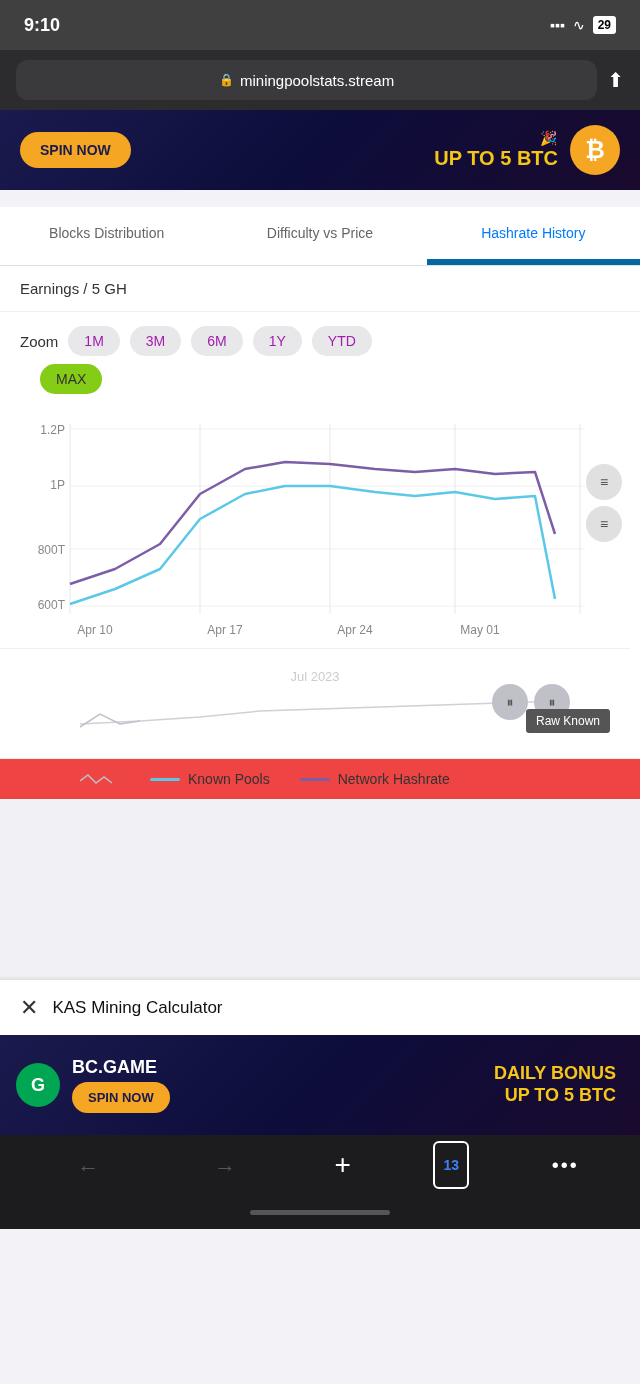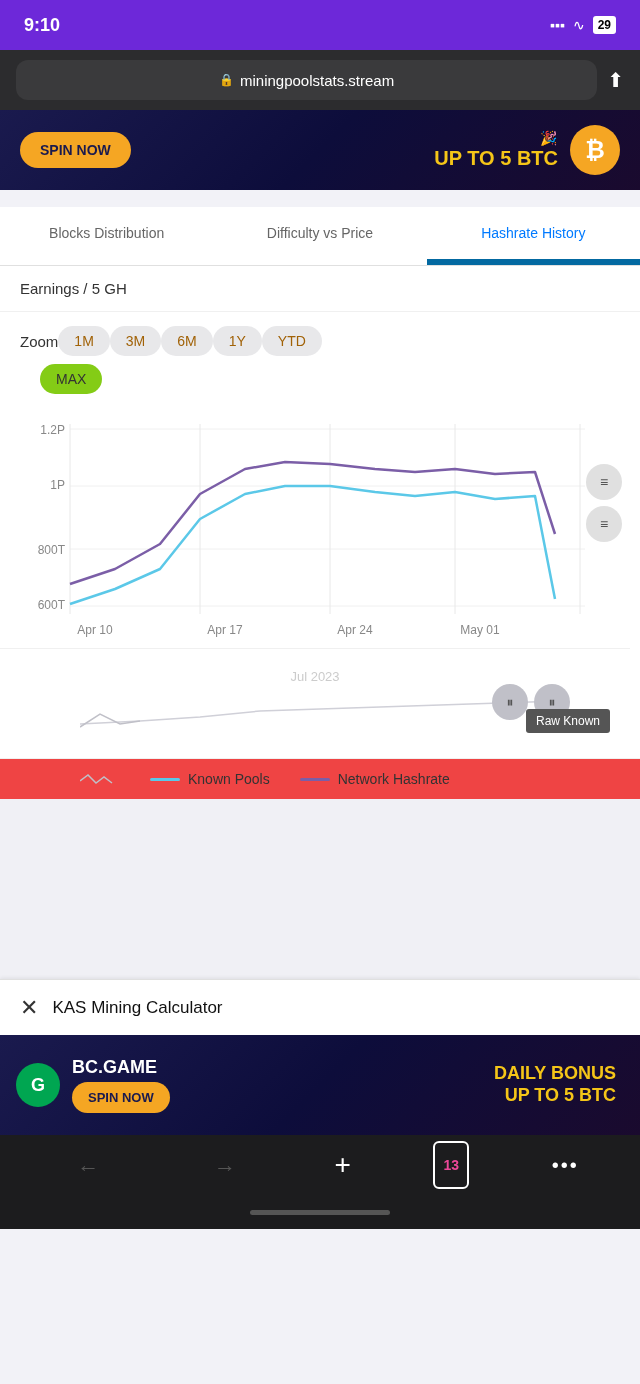"9:10" .status-bar { background: #6d28d9 -> #404040 }
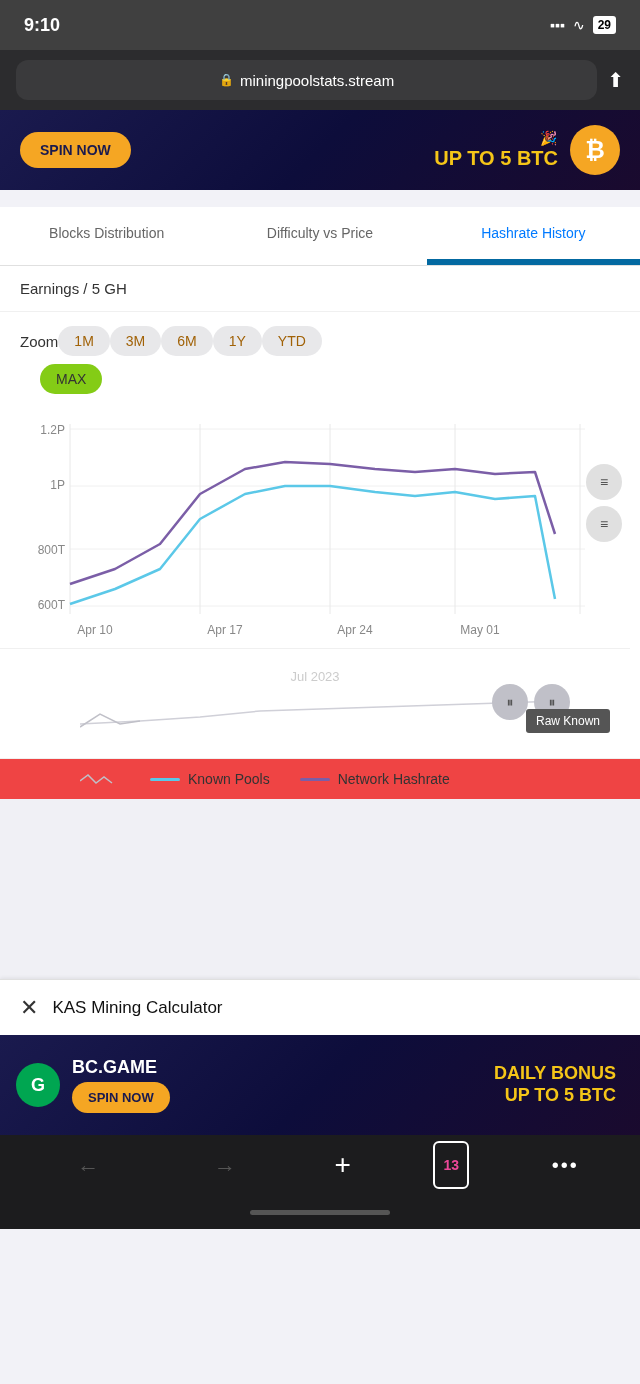"Zoom" .zoom-controls { gap: 0 -> 10px }
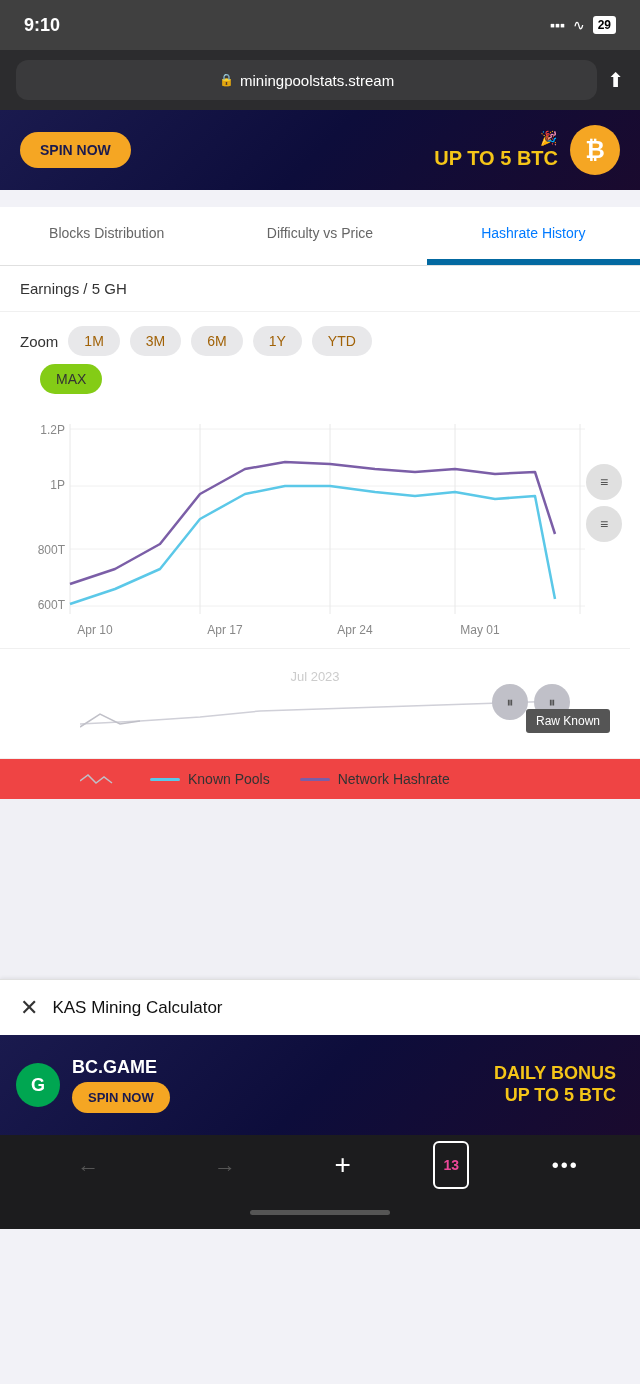"1M" .zoom-btn { color: #a16207 -> #a21caf }
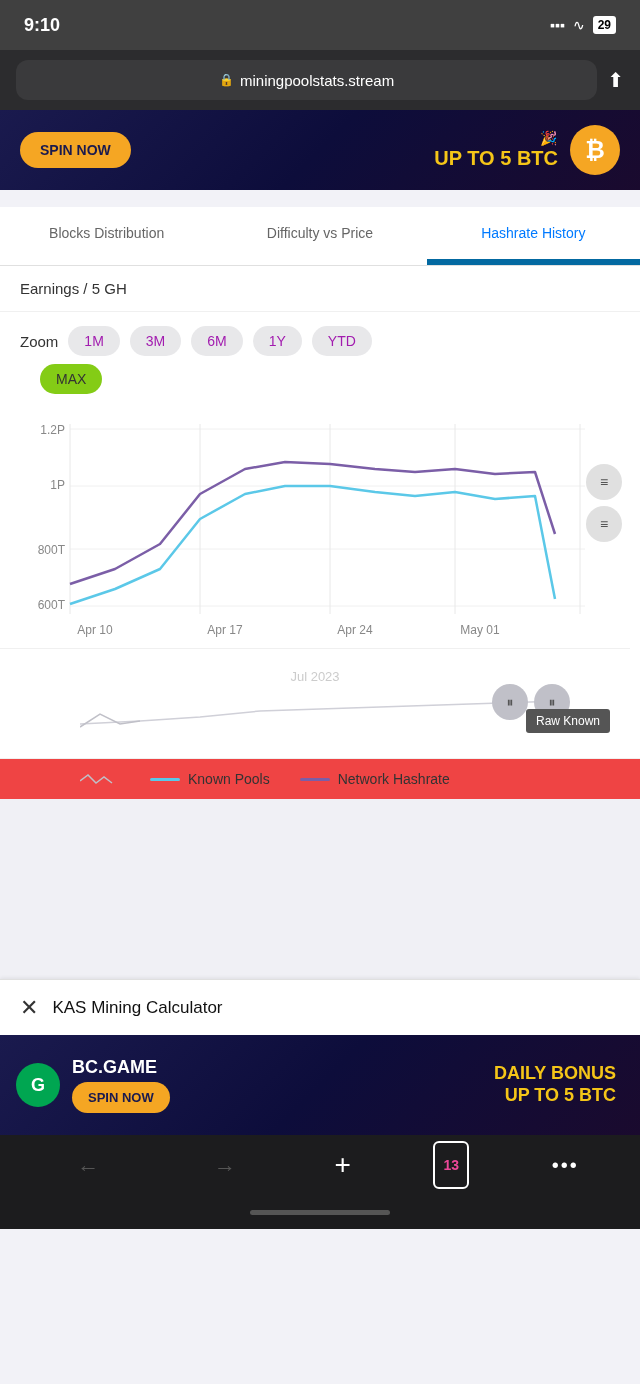"13" .tabs-count { color: #ec4899 -> #3b82f6 }
